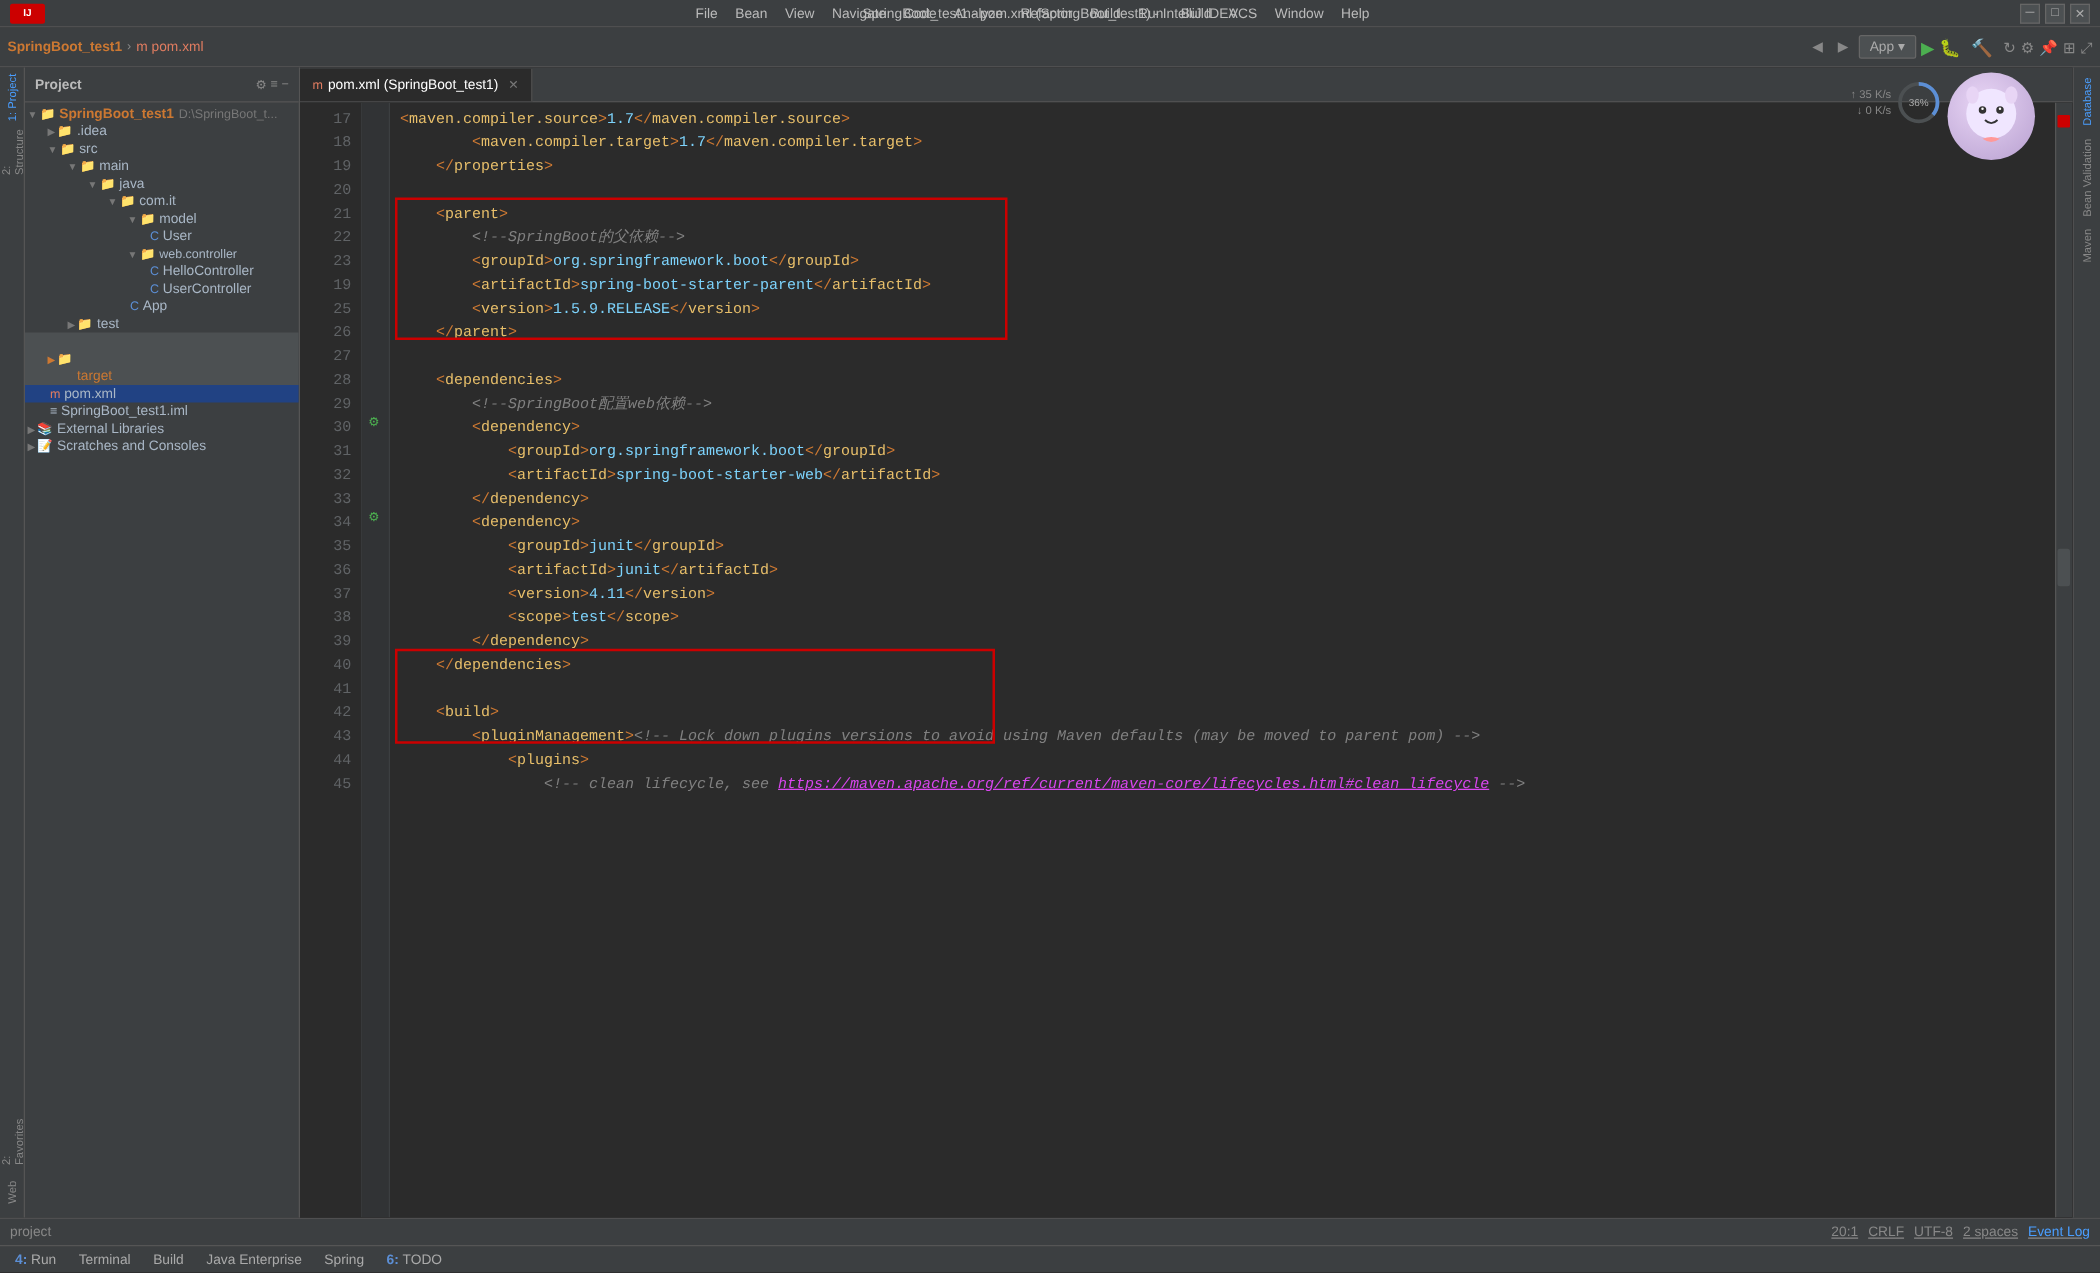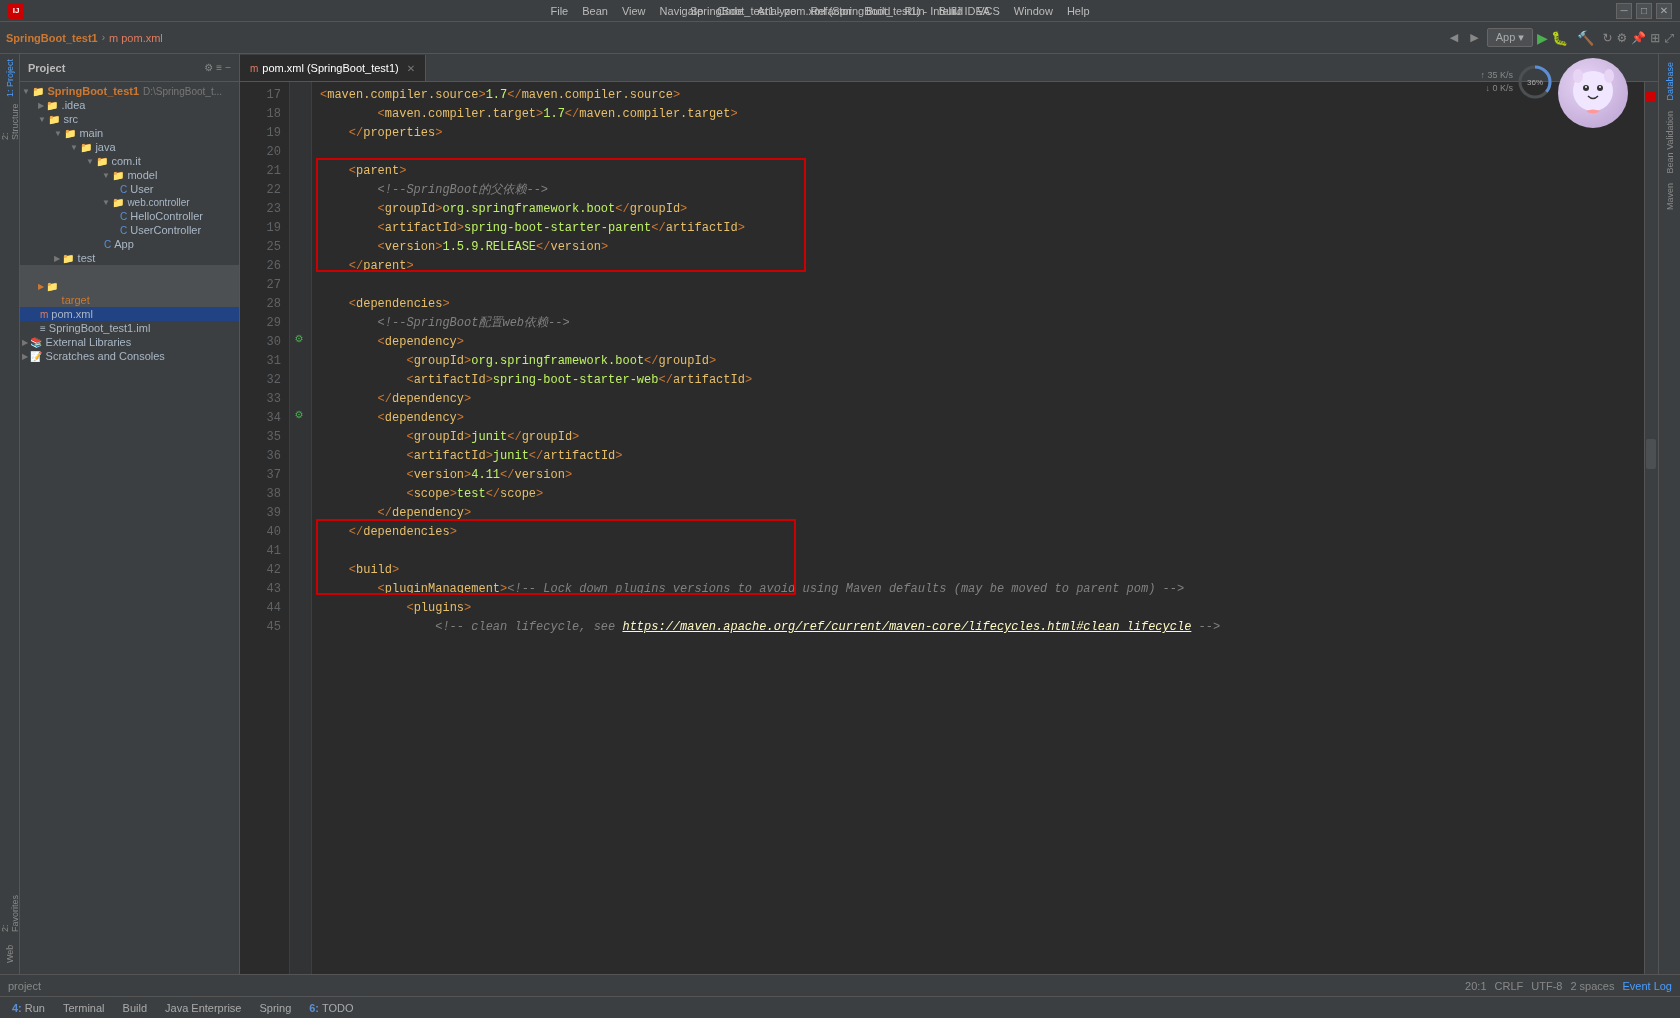"IJ" div { width: 16px -> 28px }
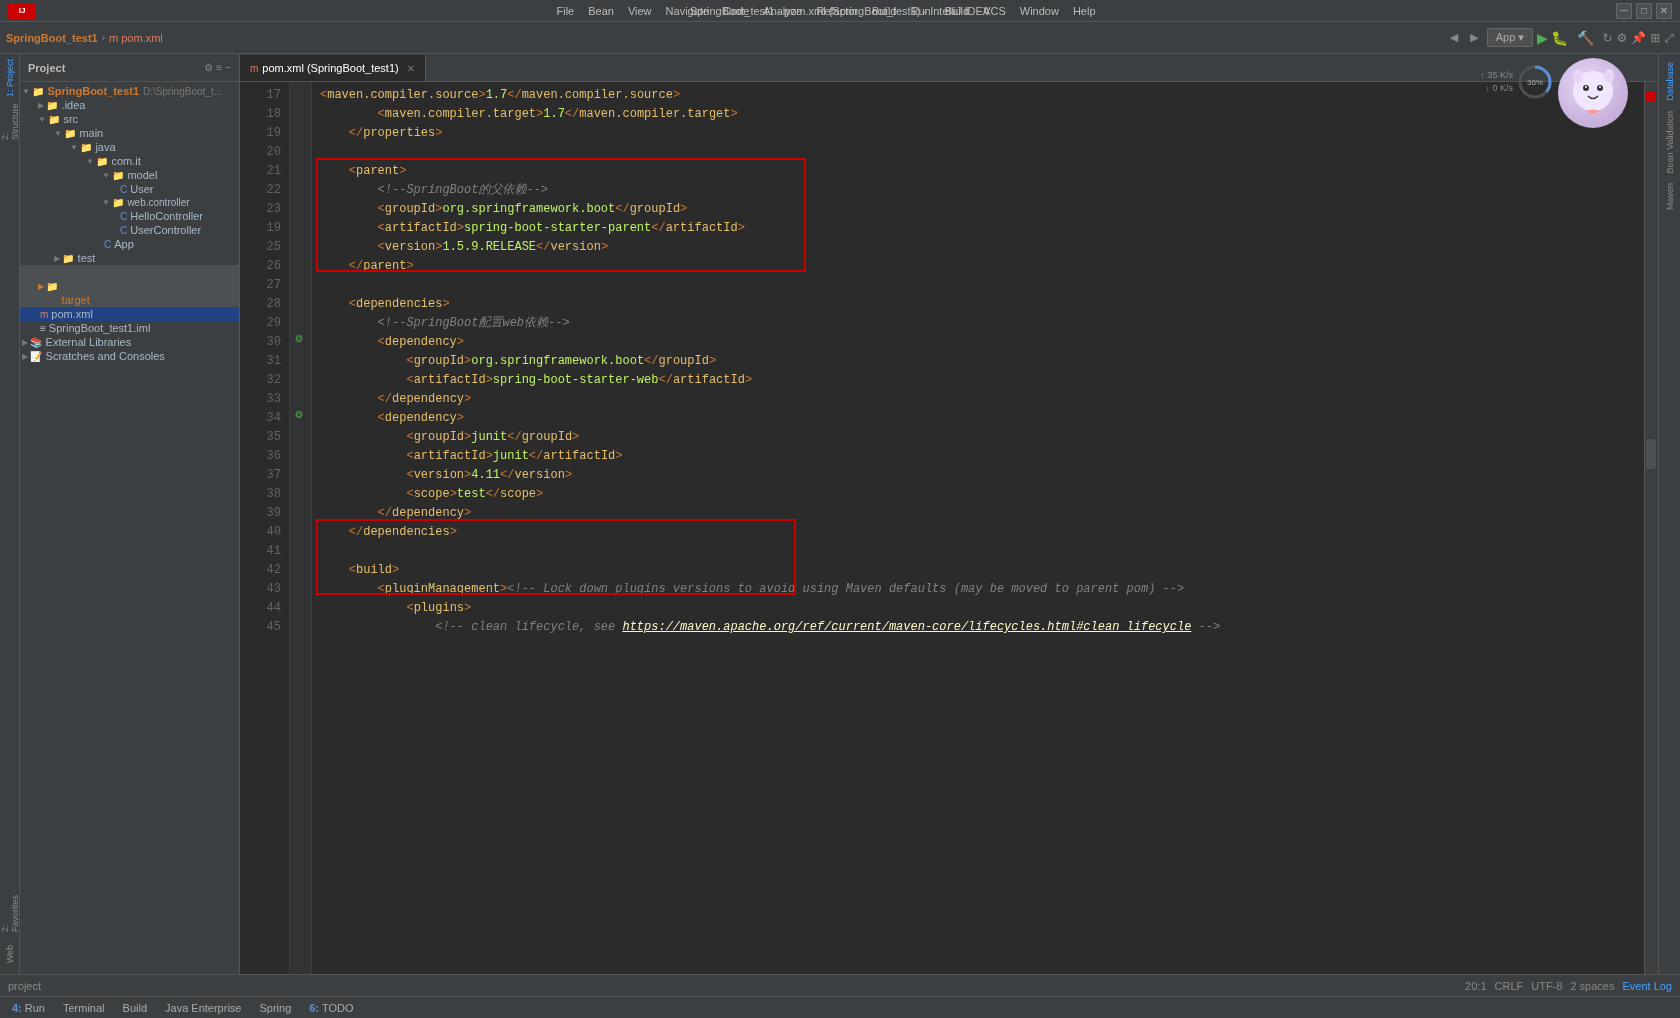"1.7" .xml-text { color: #bef264 -> #7dd3fc }
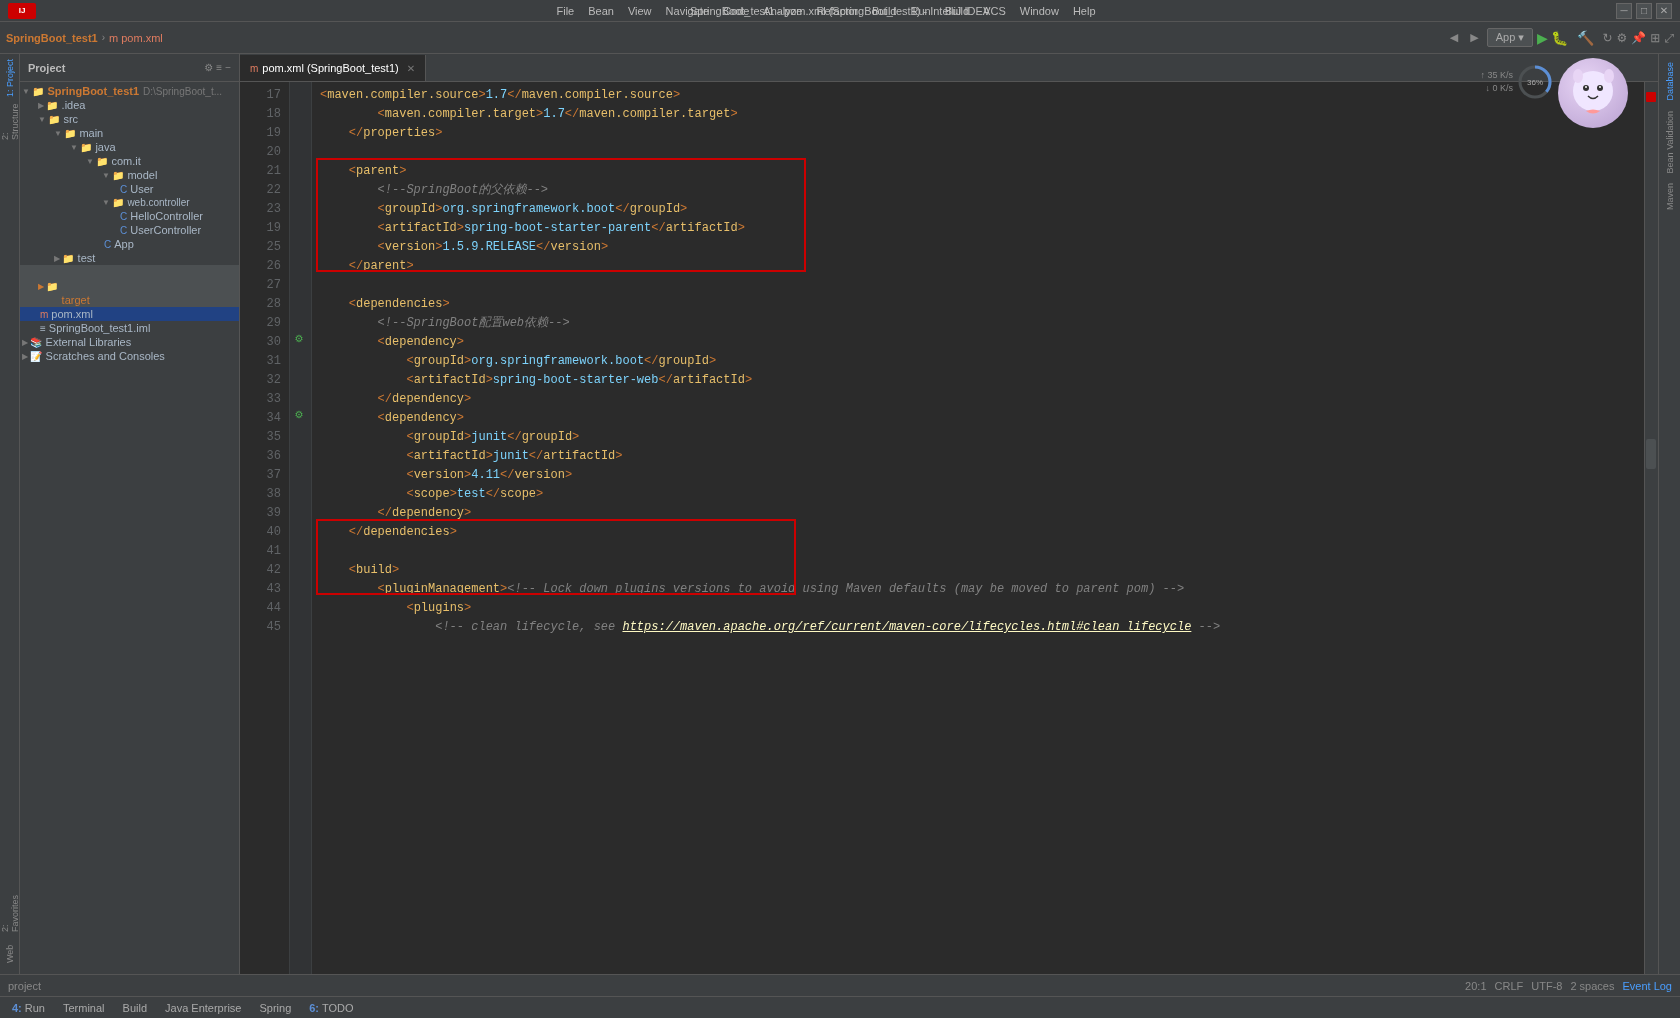"https://maven.apache.org/ref/current/mav" span { color: #fef9c3 -> #d946ef }
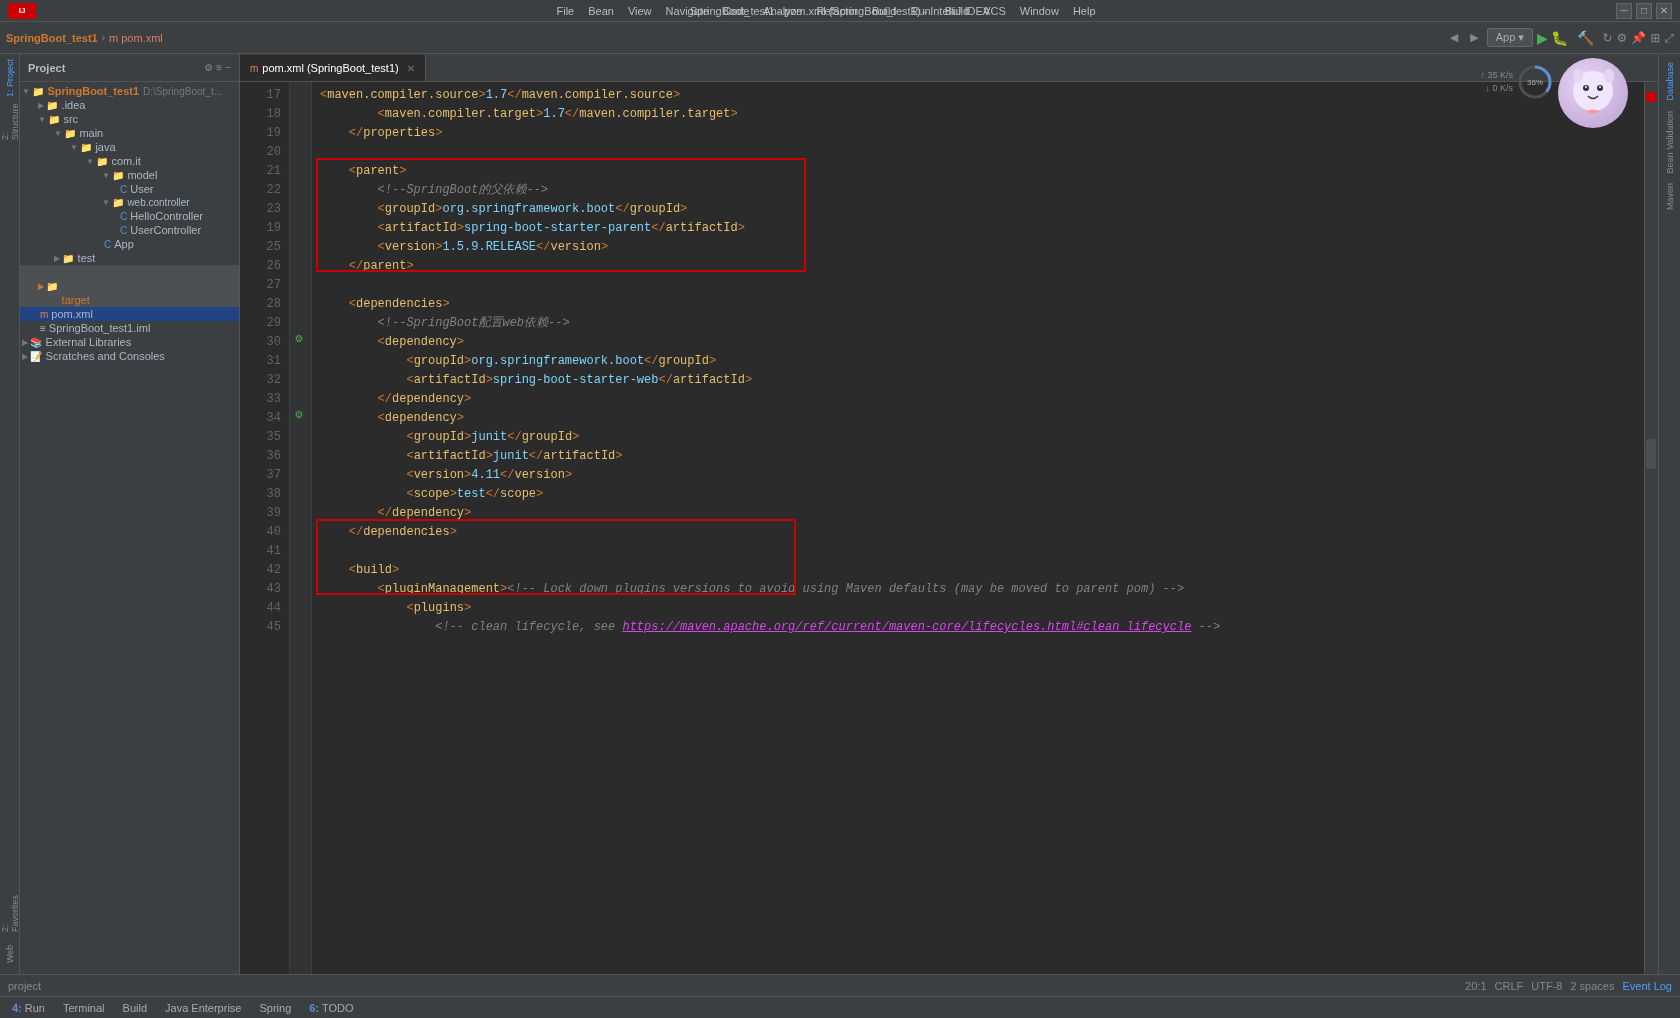"20:1" #statusbar-right { text-decoration: none -> underline }
